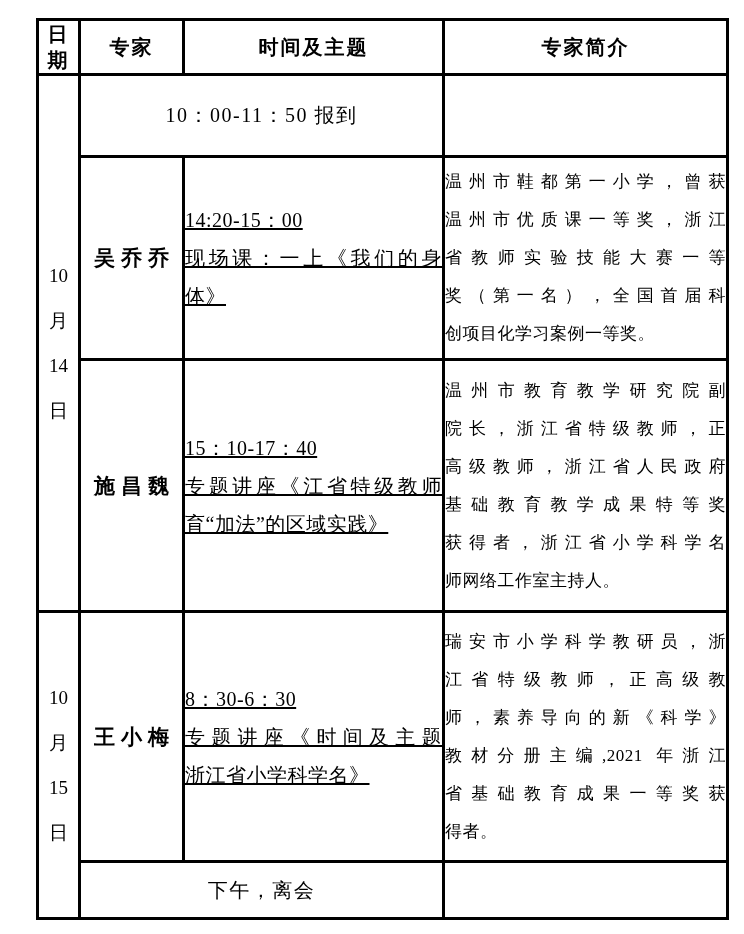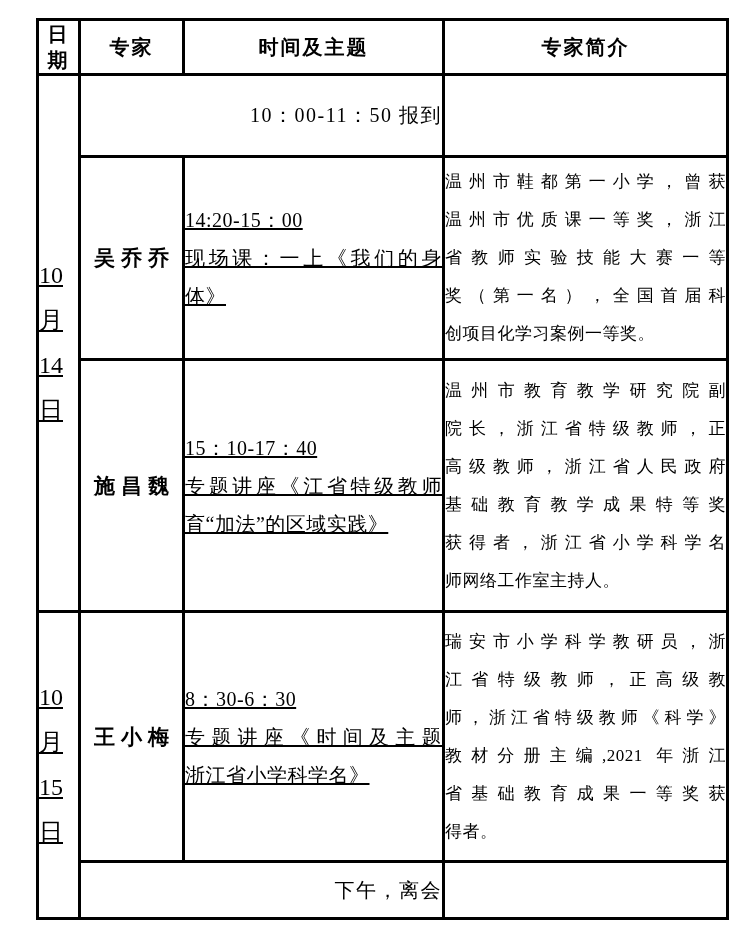"10：00-11：50 报到" td.plaincell { text-align: right -> center }
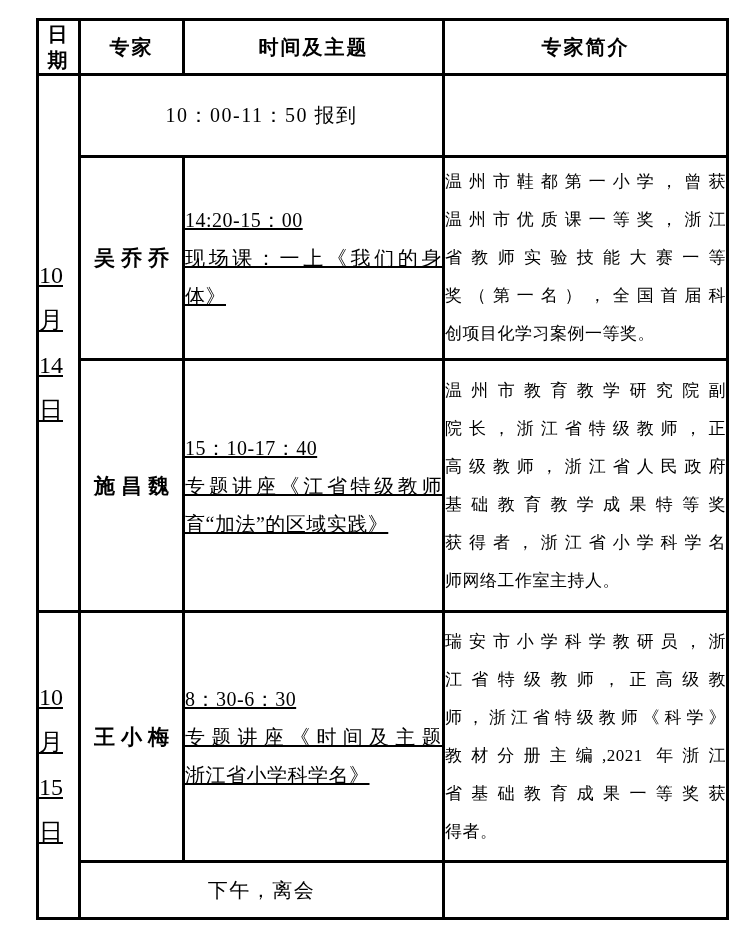"10" td.datecell { font-size: 24px -> 19px; text-align: left -> center; text-decoration: underline -> none }
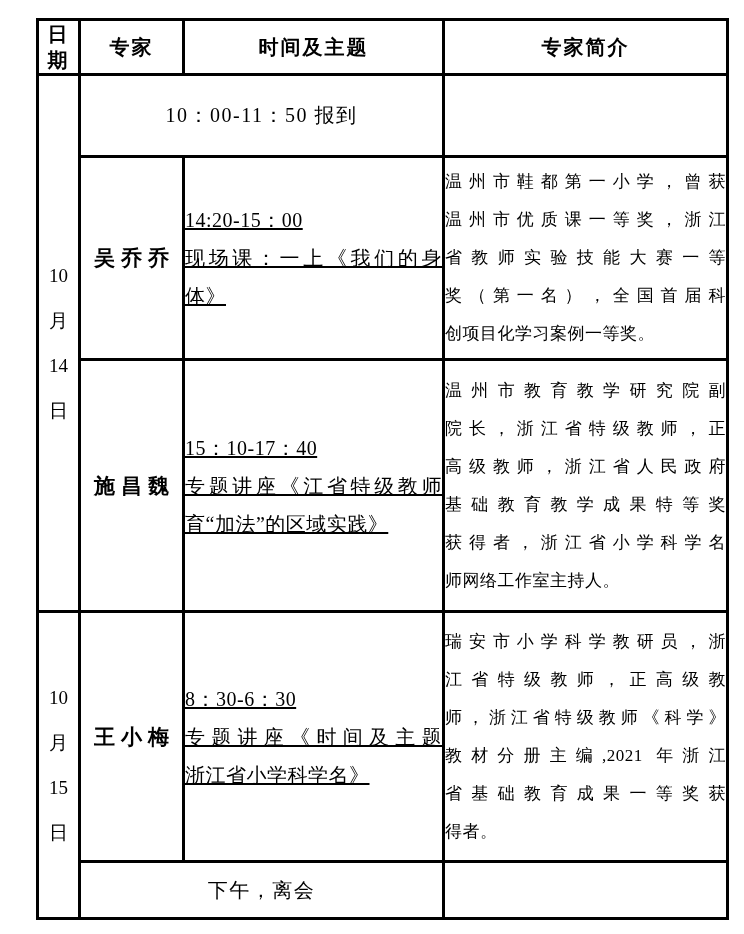"师，浙江省特级教师《科学》" div.ln { text: 浙江省特级教师 -> 素养导向的新 }
